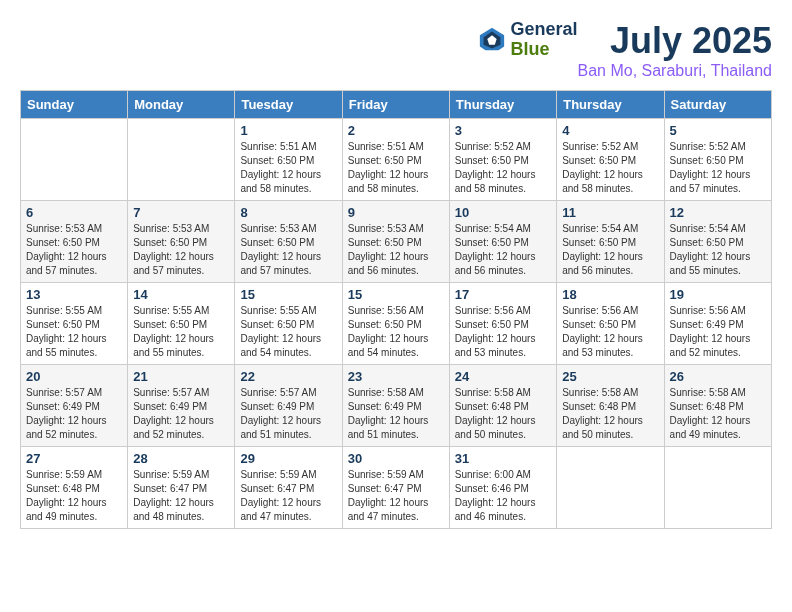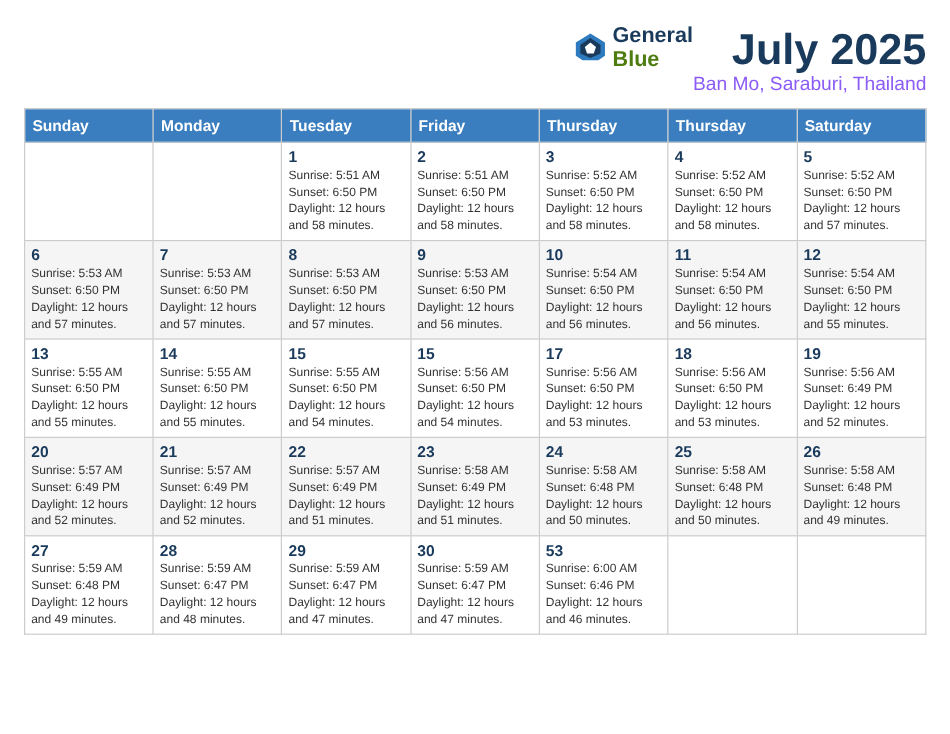"53" span.day-num { text: 53 -> 31 }
